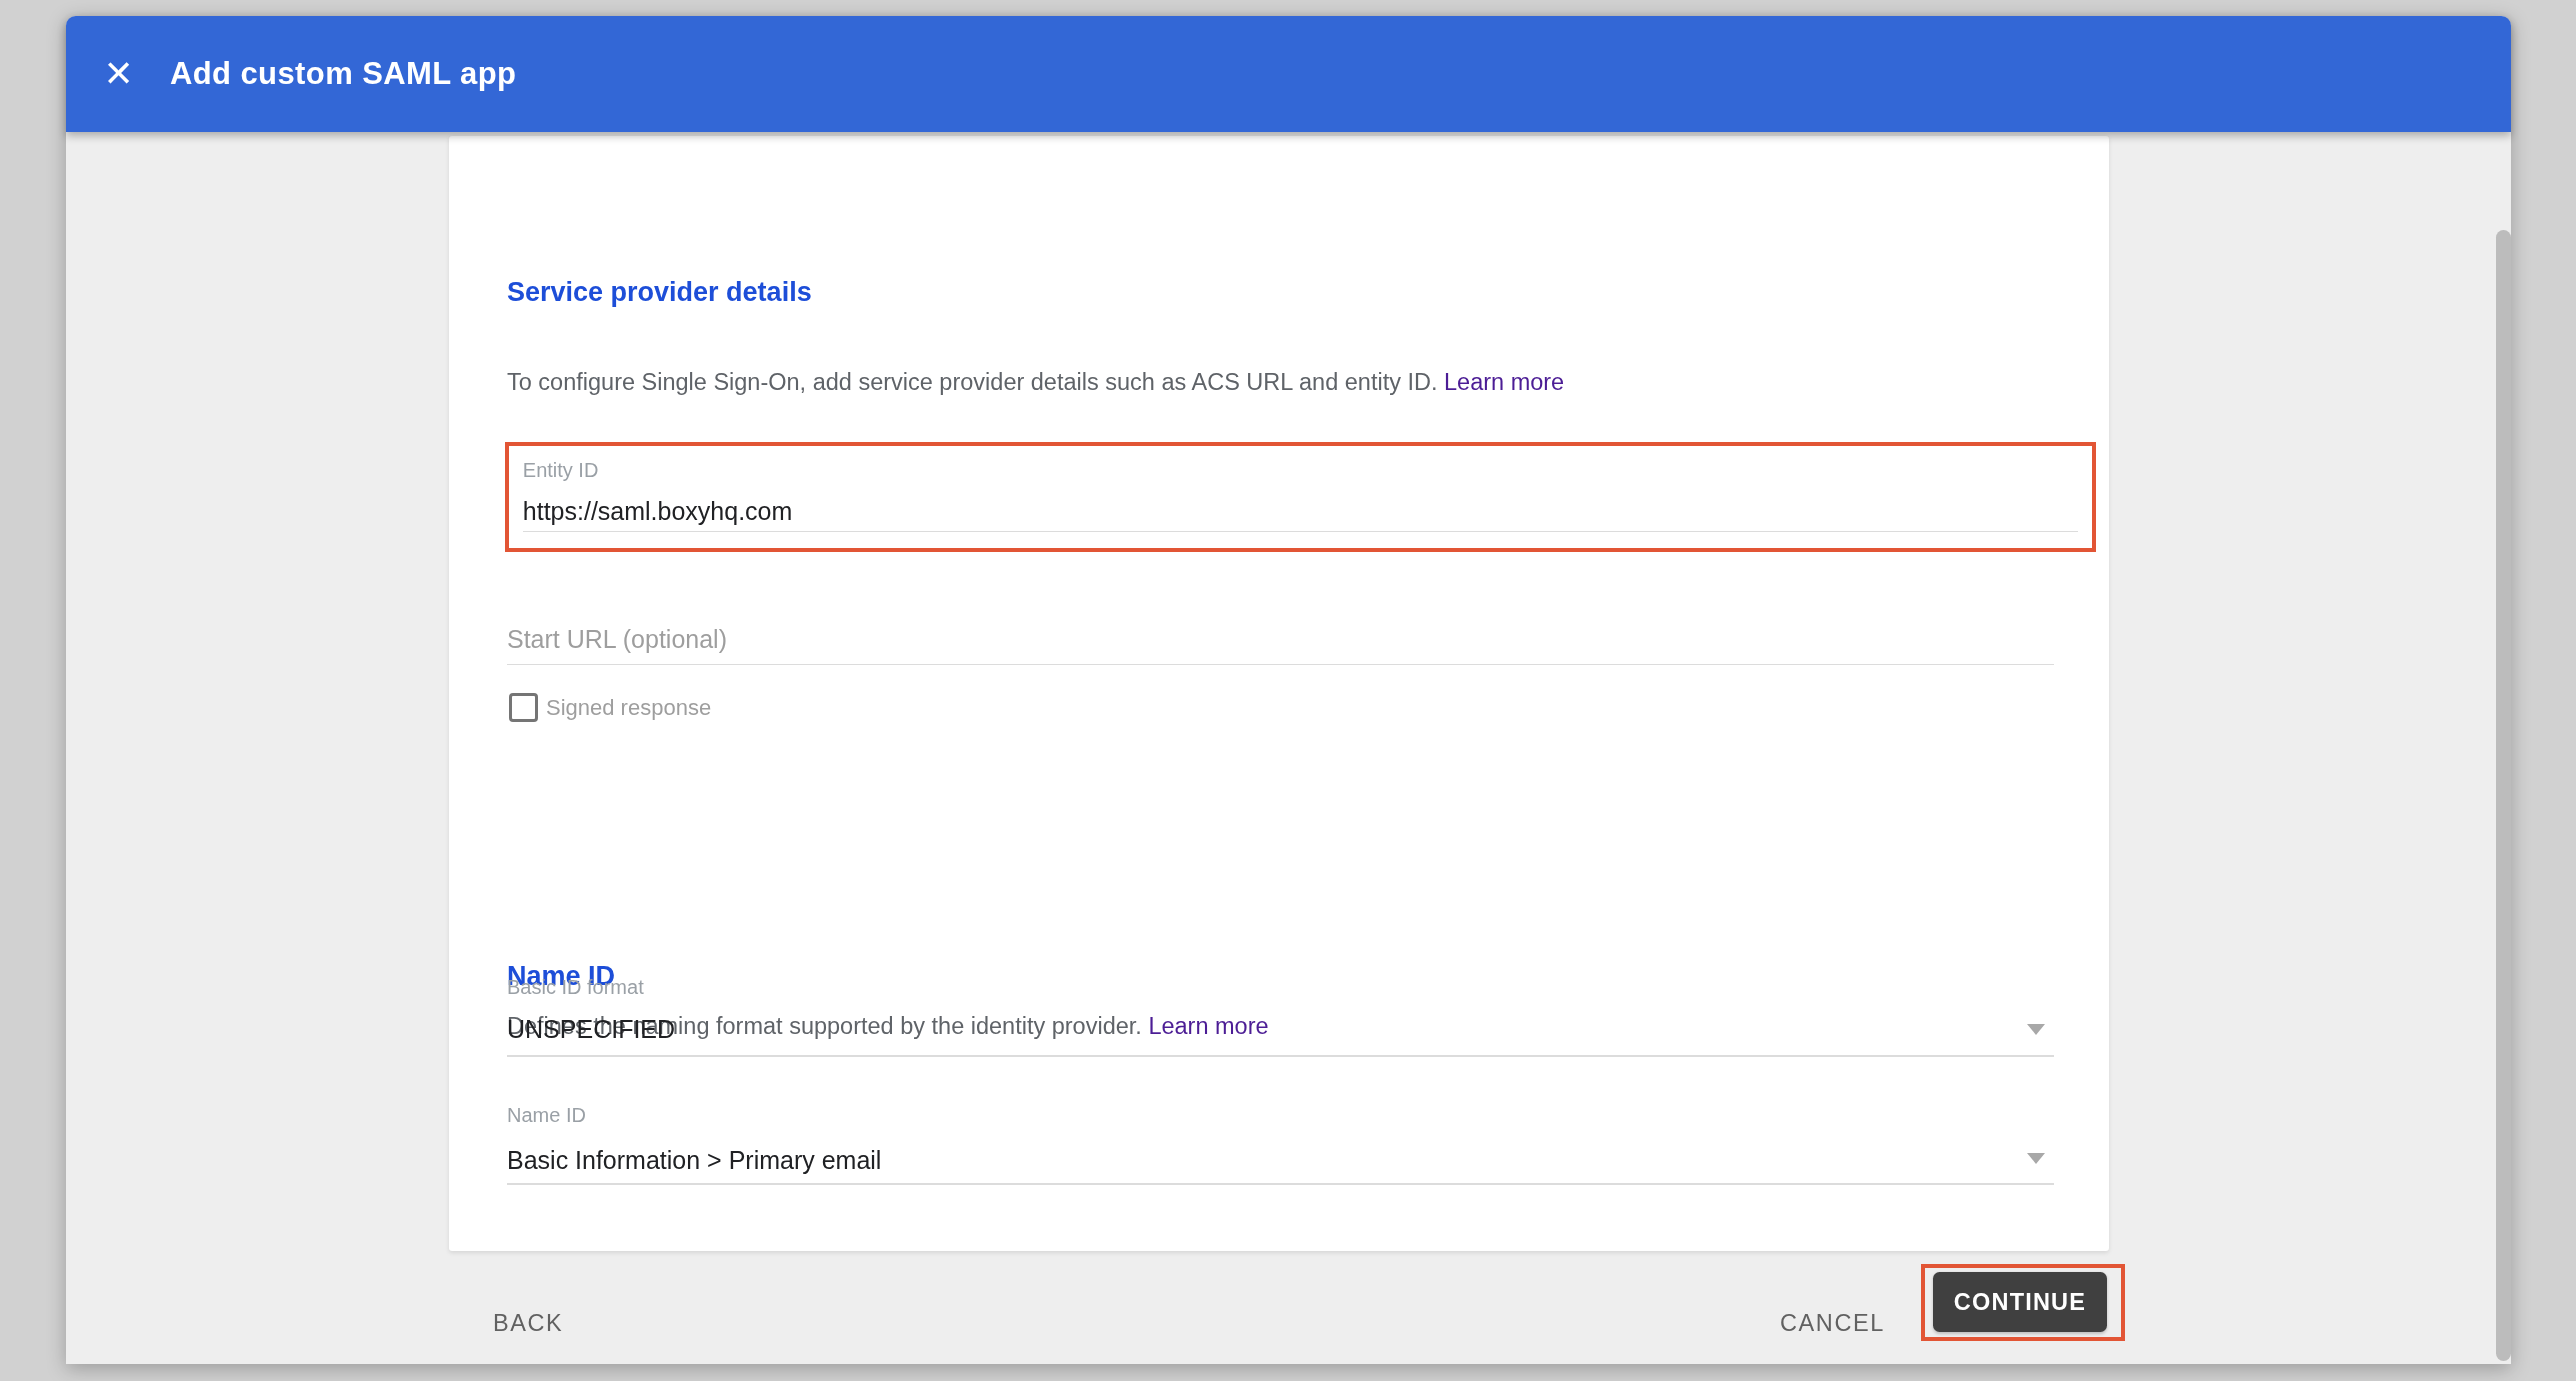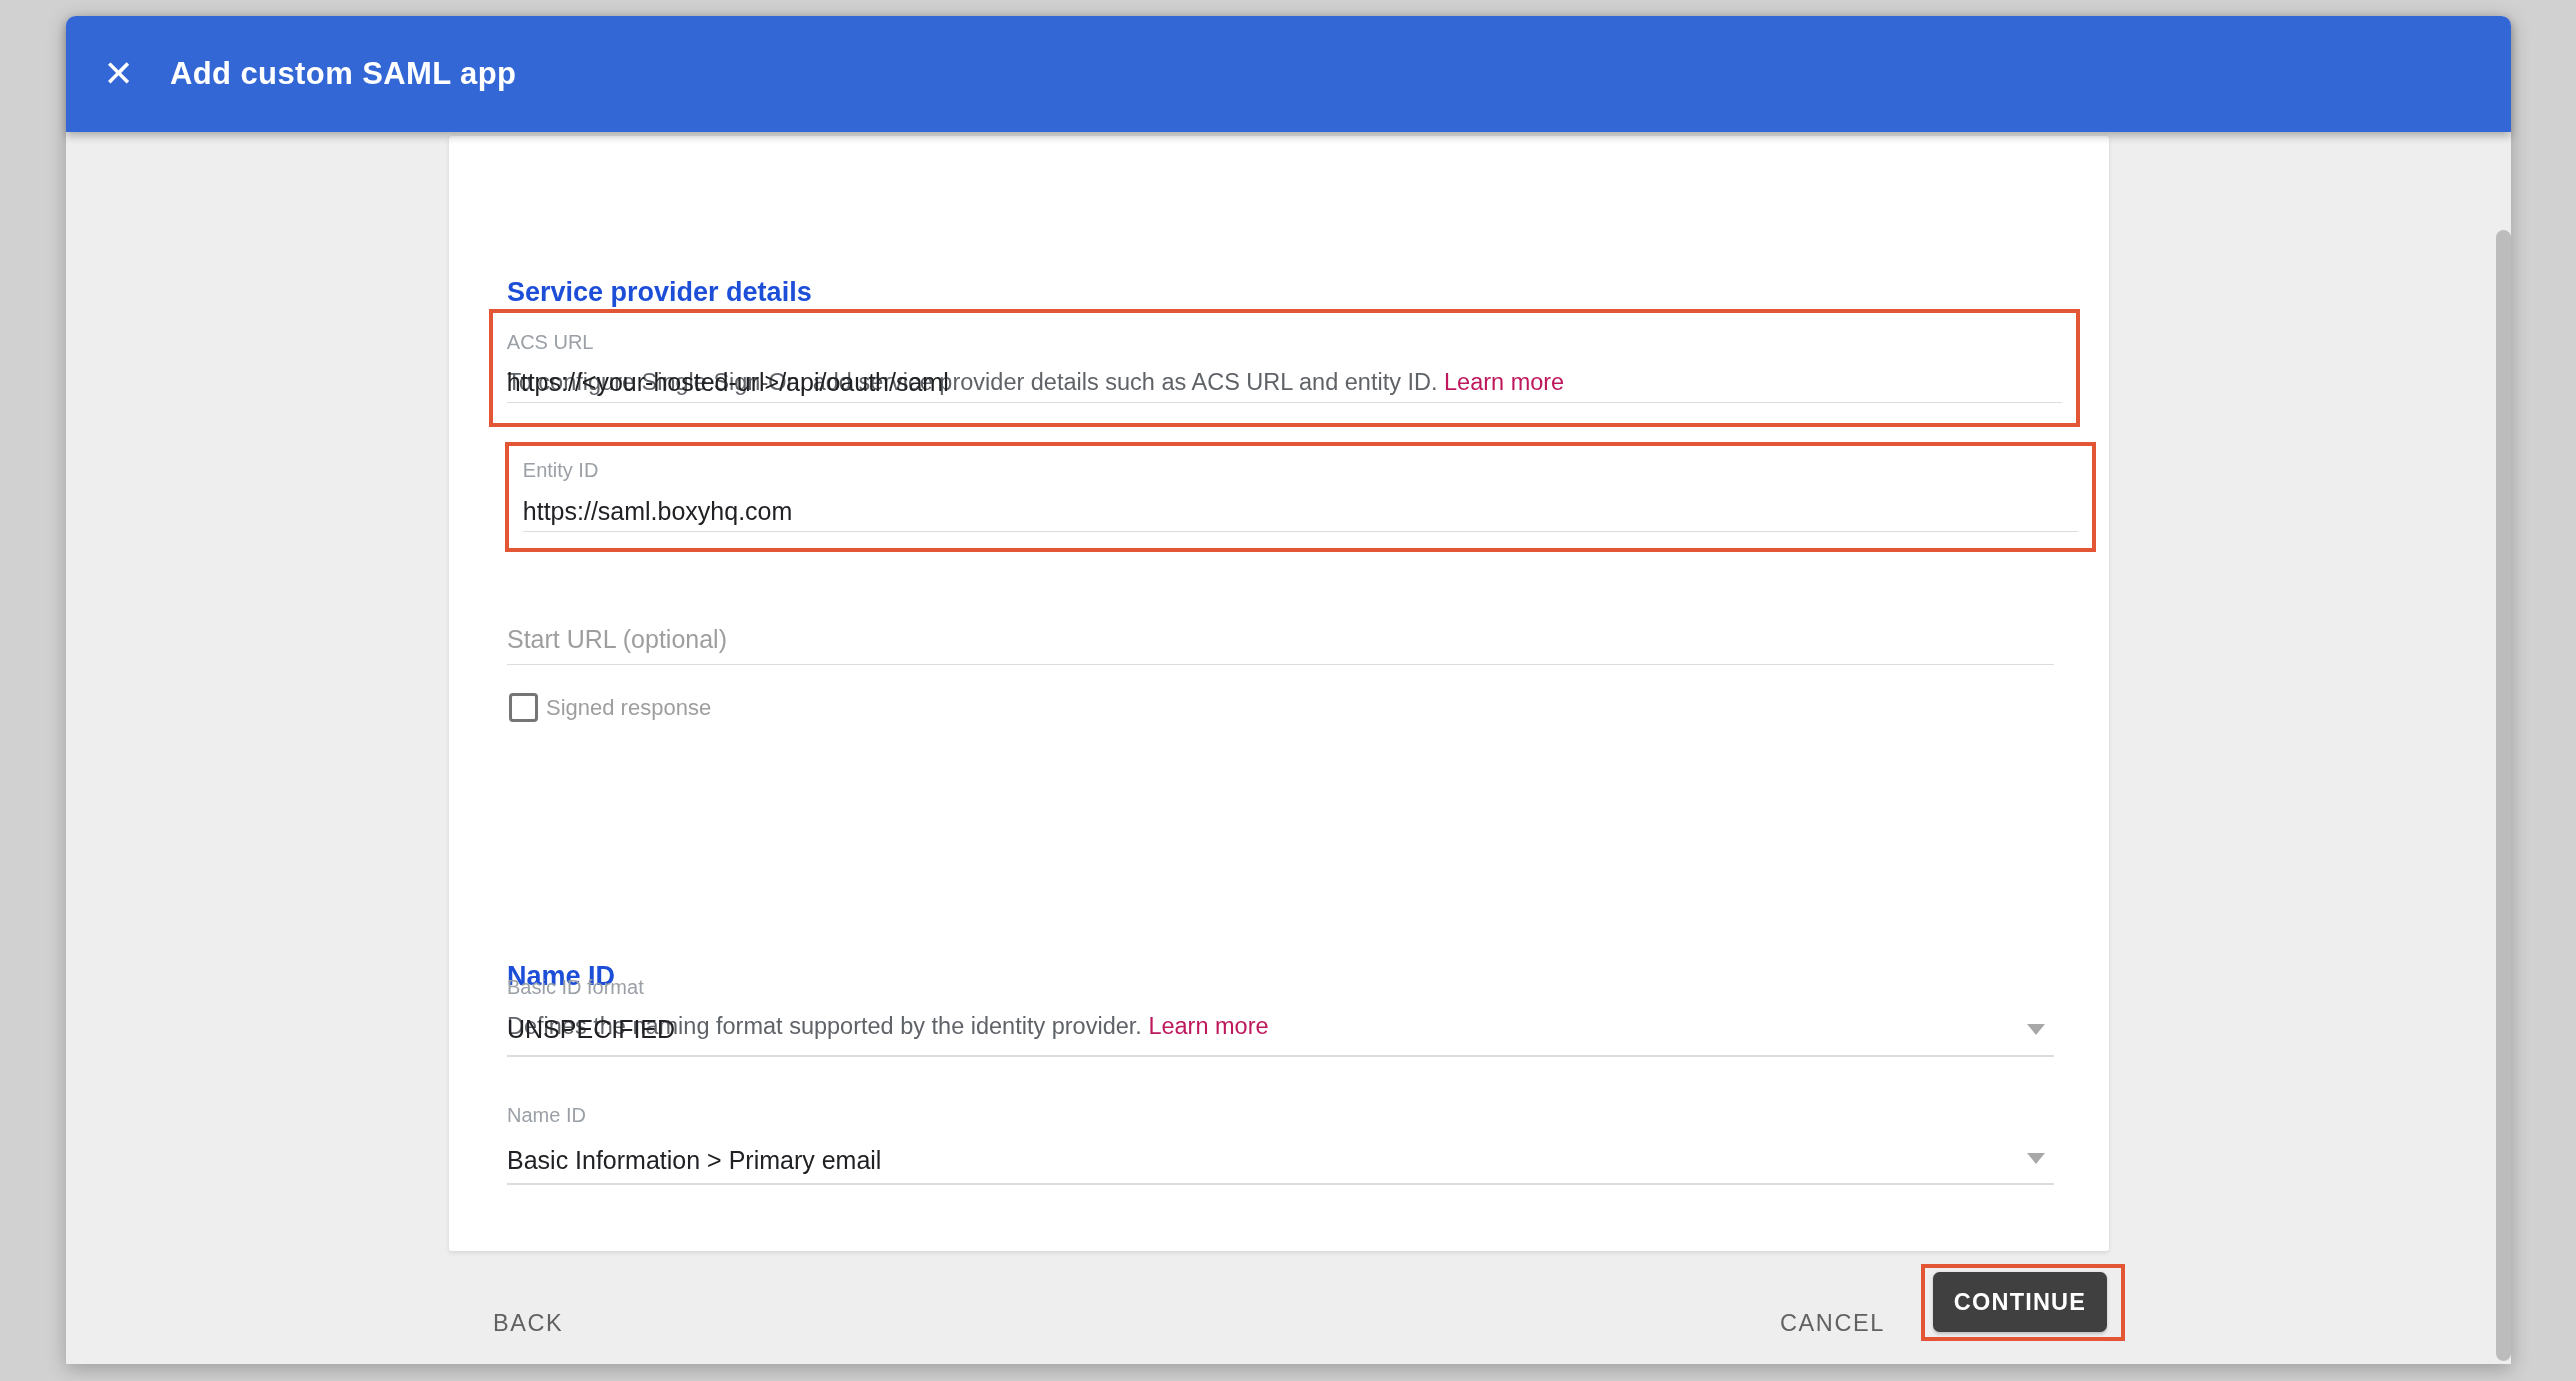"ACS URL" div.red-box { html: <div> <span>ACS URL</span> <input> </div> -> none }
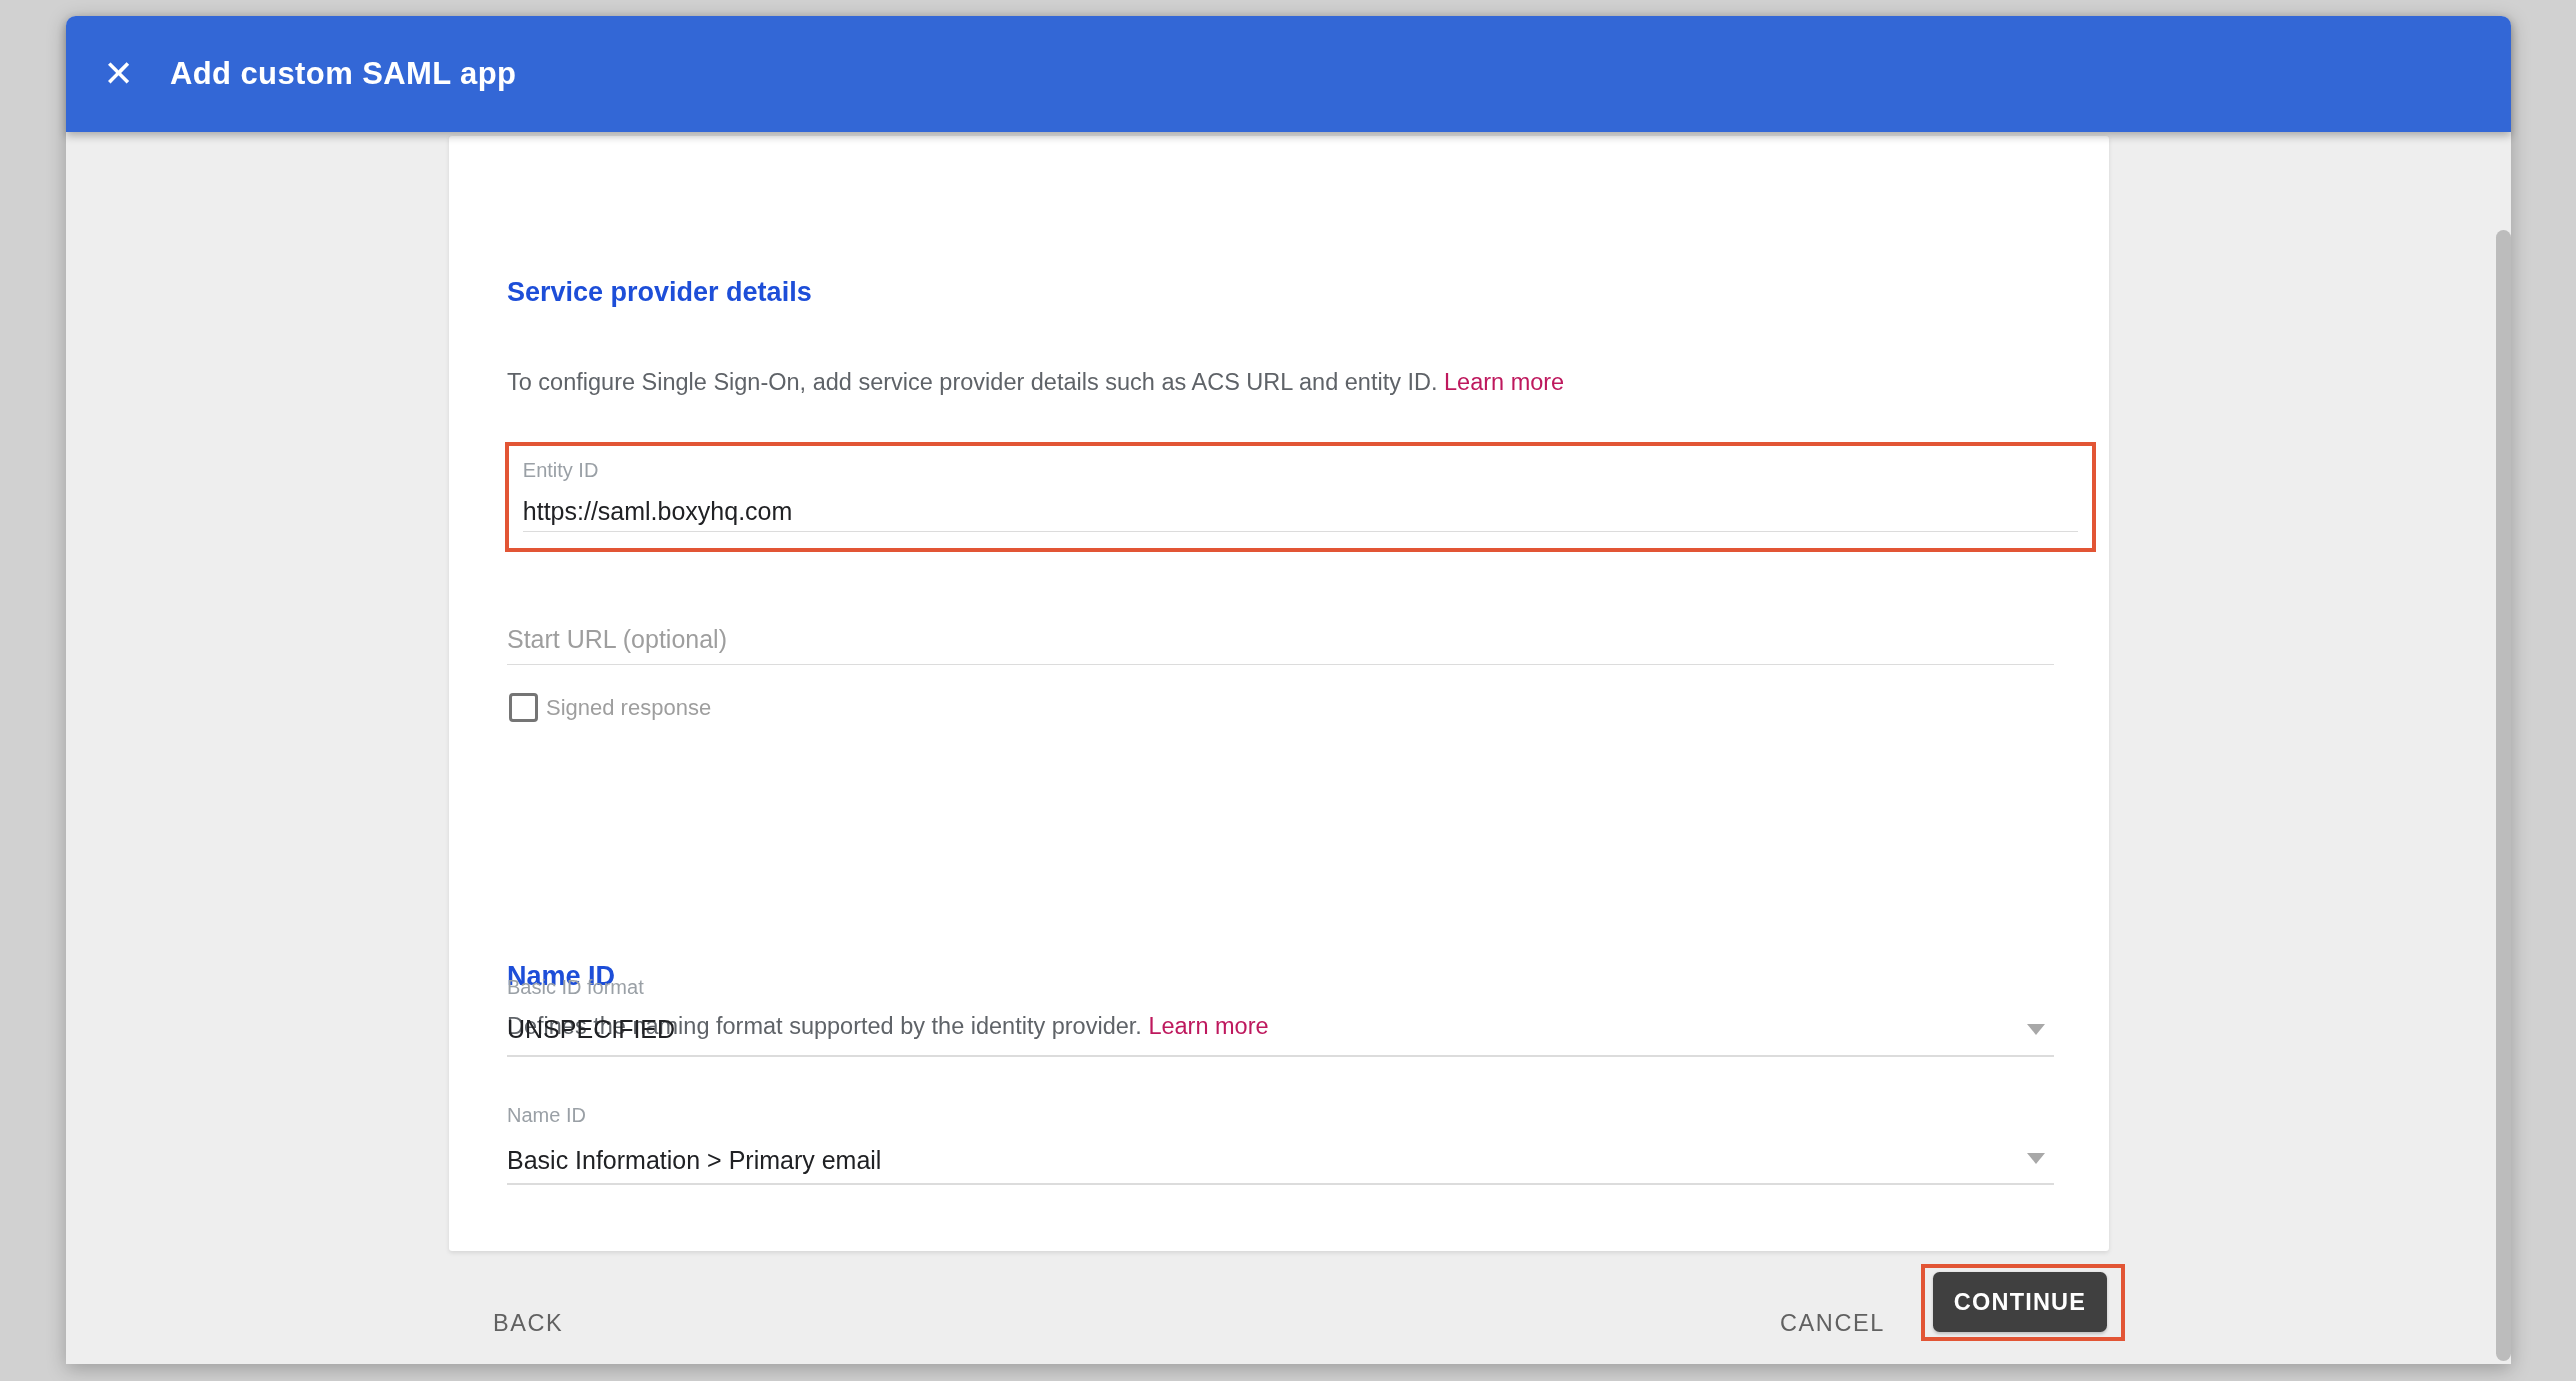"Learn more" .link { color: #be185d -> #4c1d95 }
